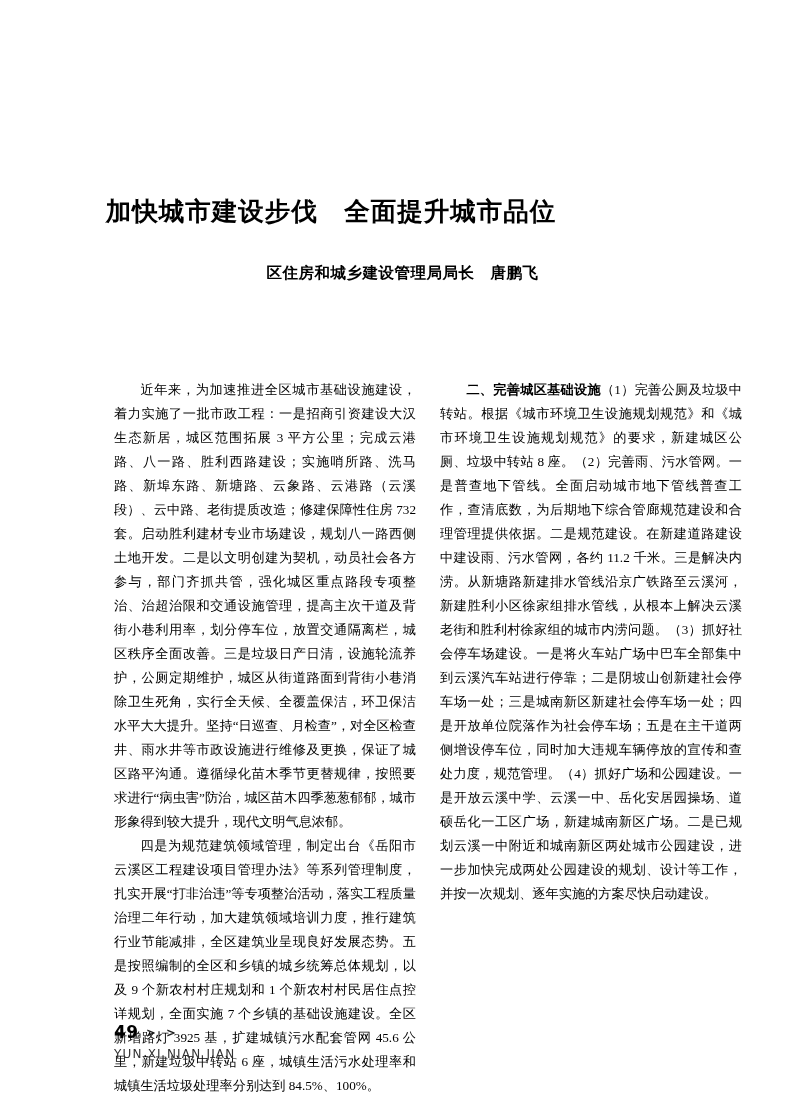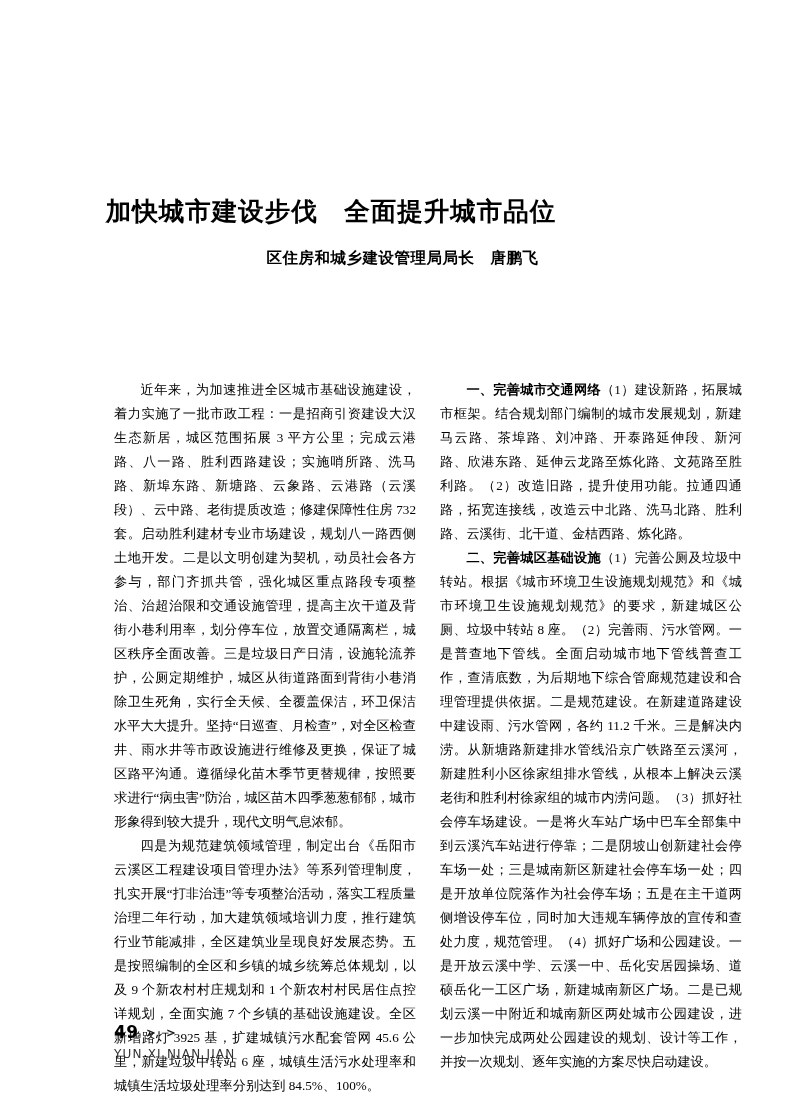"区住房和城乡建设管理局局长 唐鹏飞" .byline { top: 248px -> 263px }
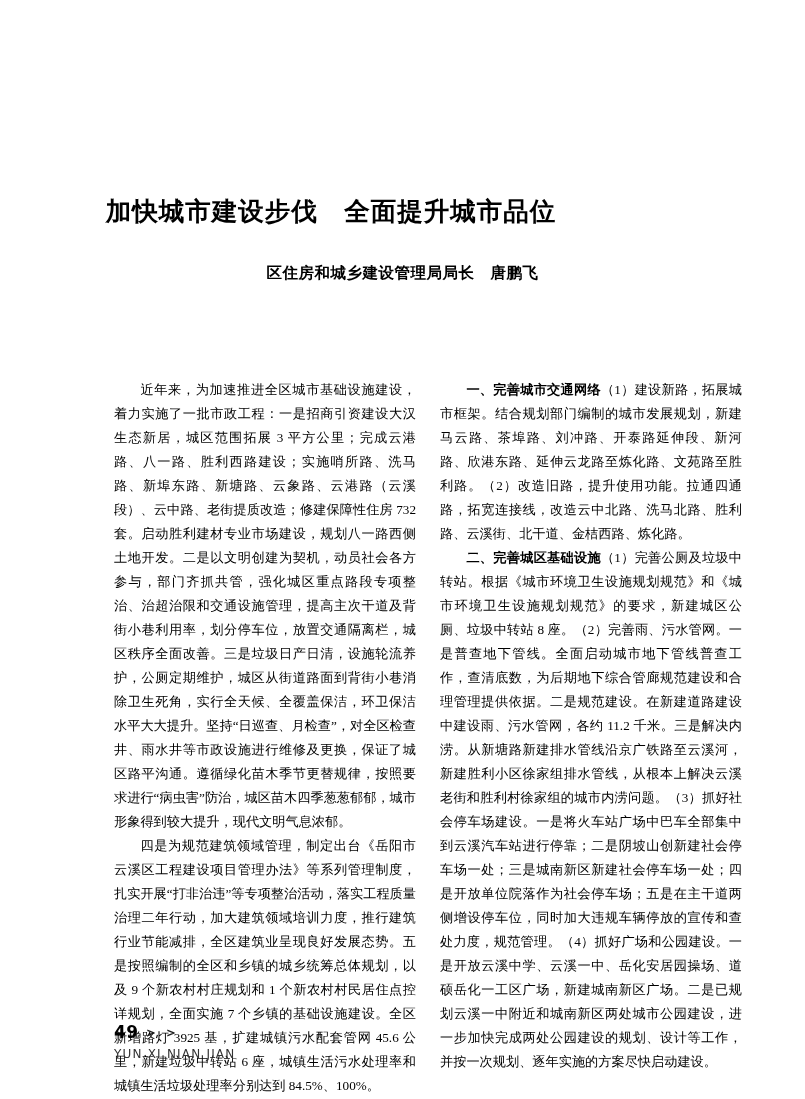"一、完善城市交通网络（1）建设新路，拓展城市框架。结合规划部门编制的城市发展规划" p.sect { html: <p><span>一、完善城市交通网络</span><span>（1）建设新路，拓展城市框架。结合规划部门编制的城市发展规划，新建马云路、茶埠路、刘冲路、开泰路延伸段、新河路、欣港东路、延伸云龙路至炼化路、文苑路至胜利路。（2）改造旧路，提升使用功能。拉通四通路，拓宽连接线，改造云中北路、洗马北路、胜利路、云溪街、北干道、金桔西路、炼化路。</span></p> -> none }
